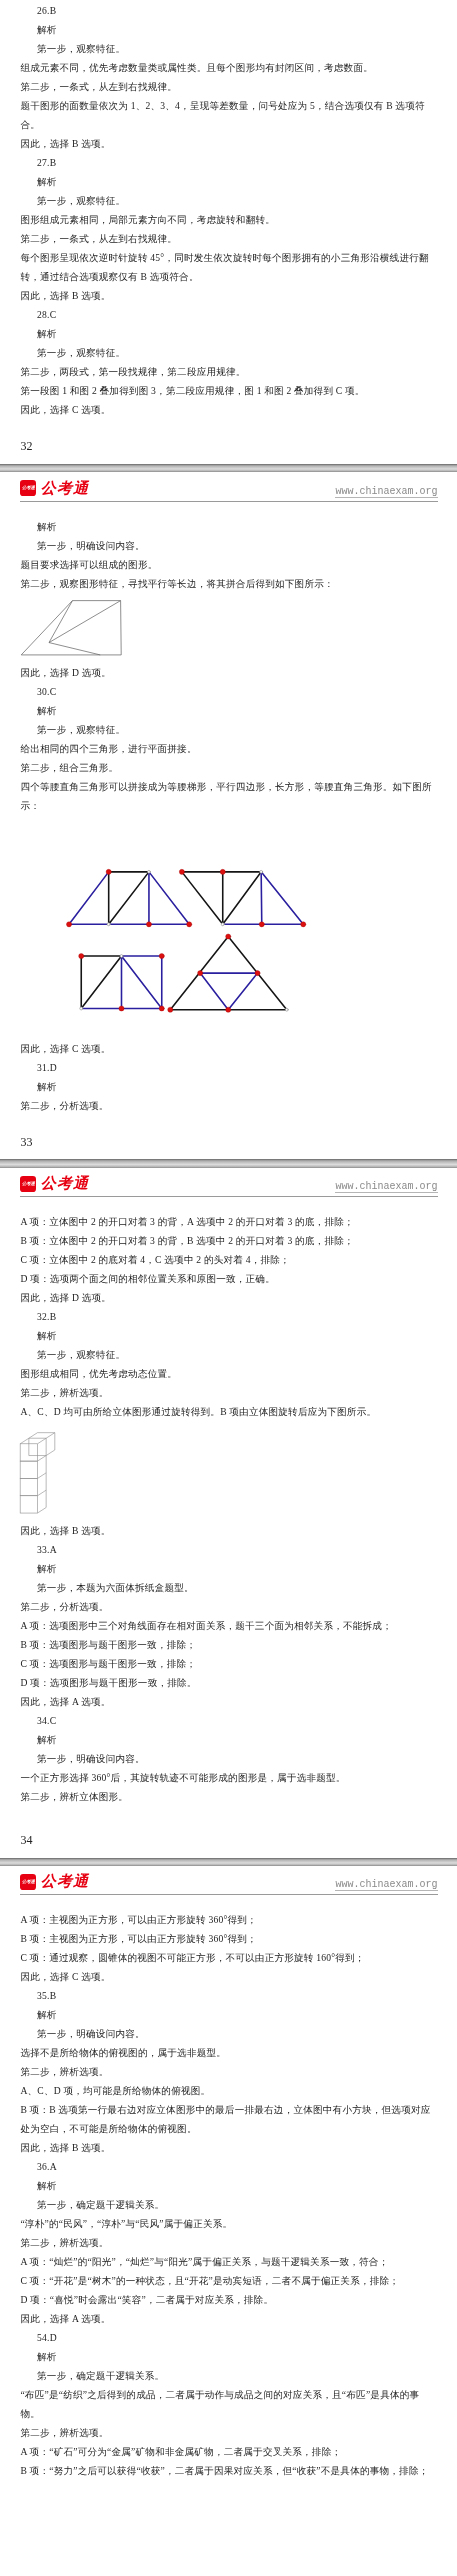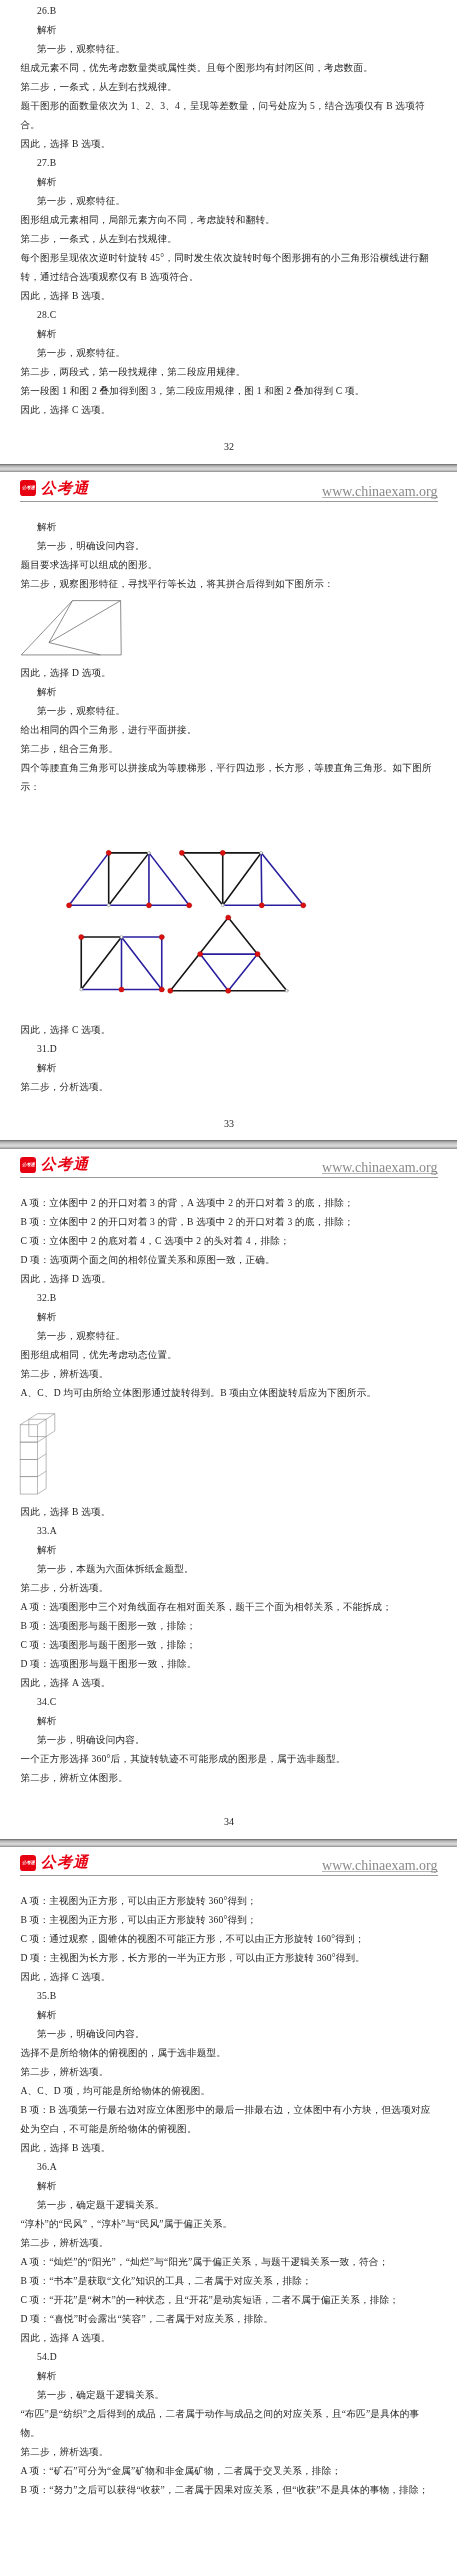"32" .pageno { font-size: 10px -> 12px; text-align: center -> none }
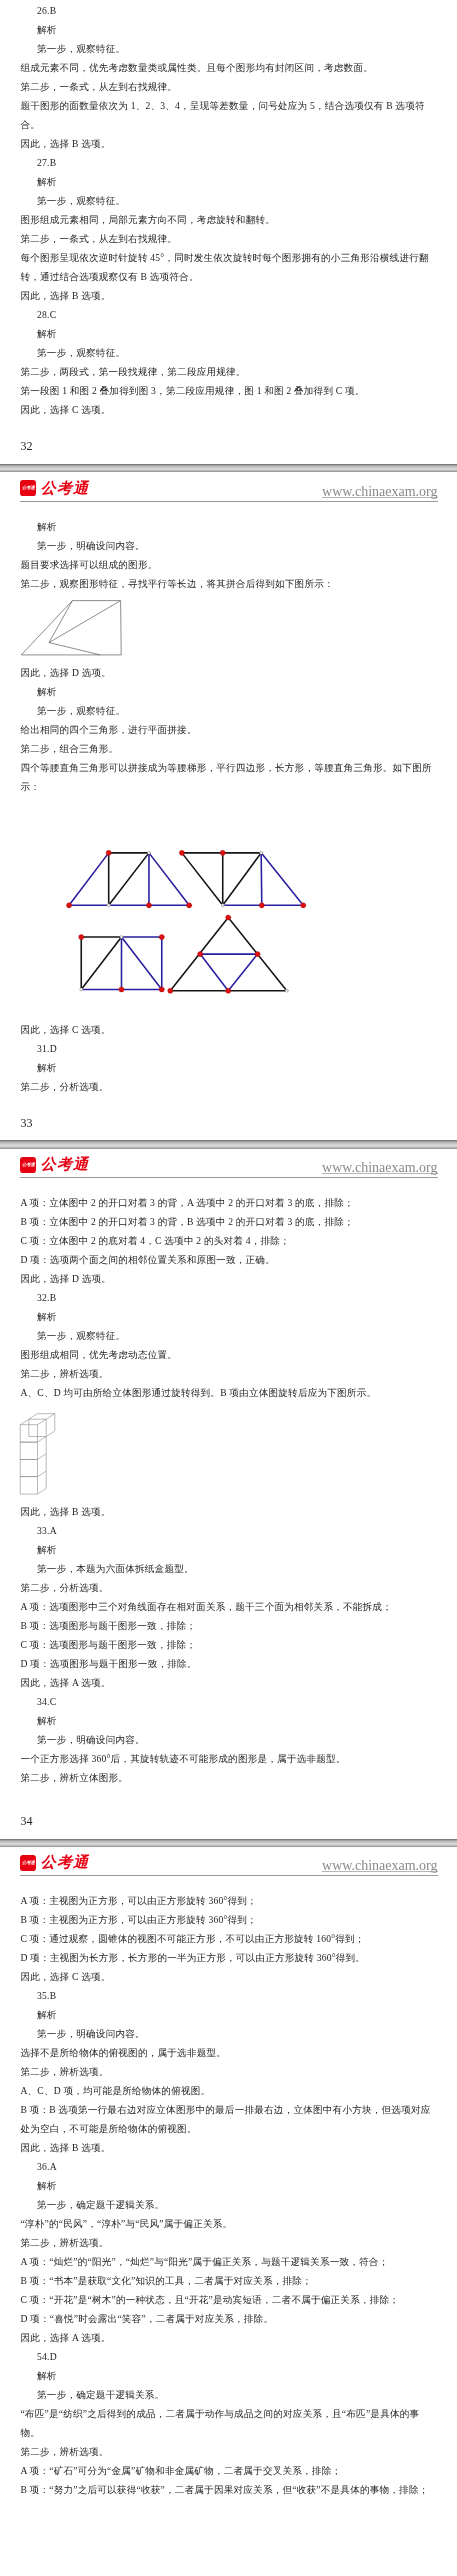"www.chinaexam.org" .hdr-url { font-family: Liberation Serif, serif -> Liberation Mono, monospace; font-size: 14px -> 10px }
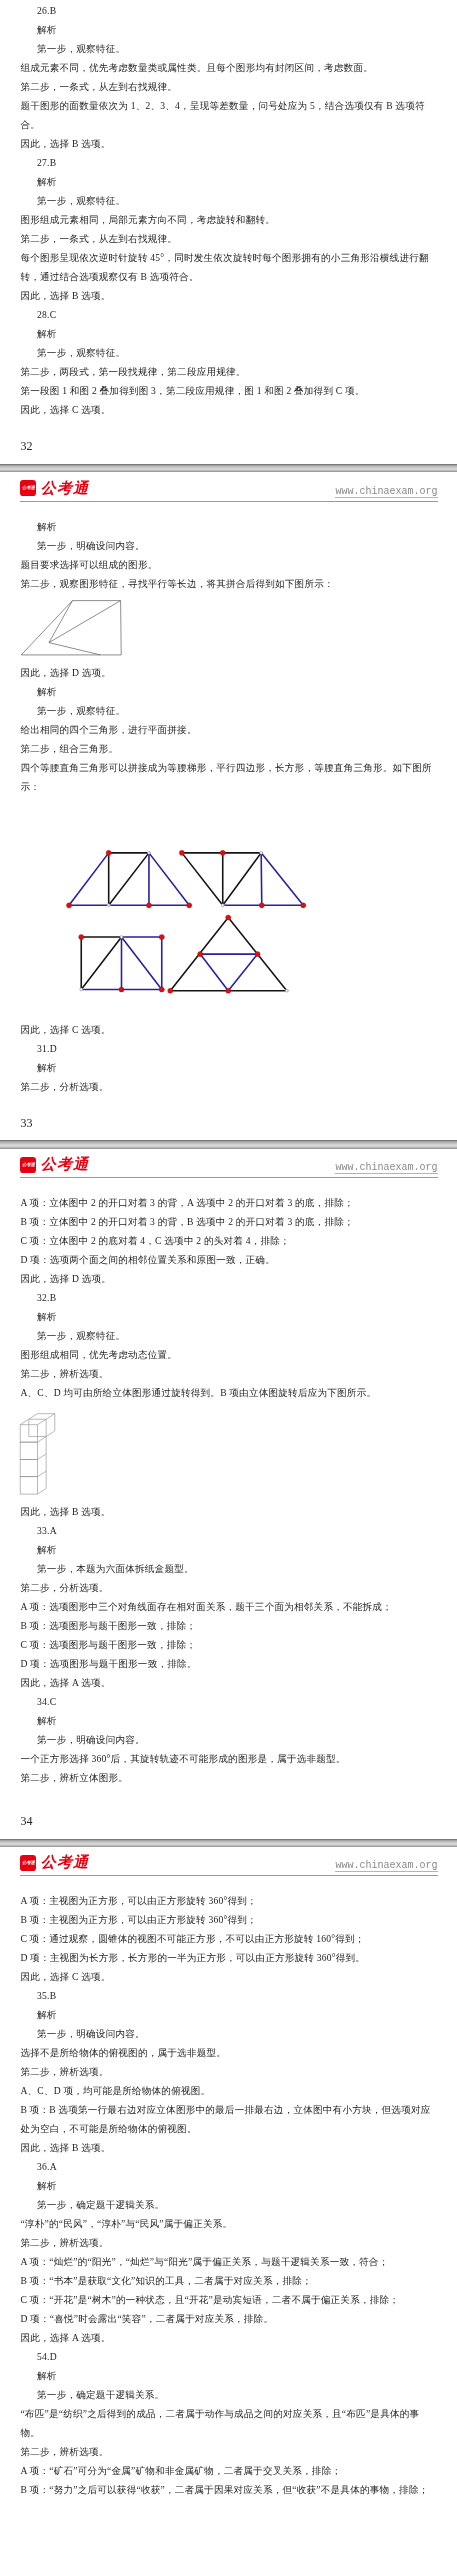"30.C" div.p { html: none -> <div>30.C</div> }
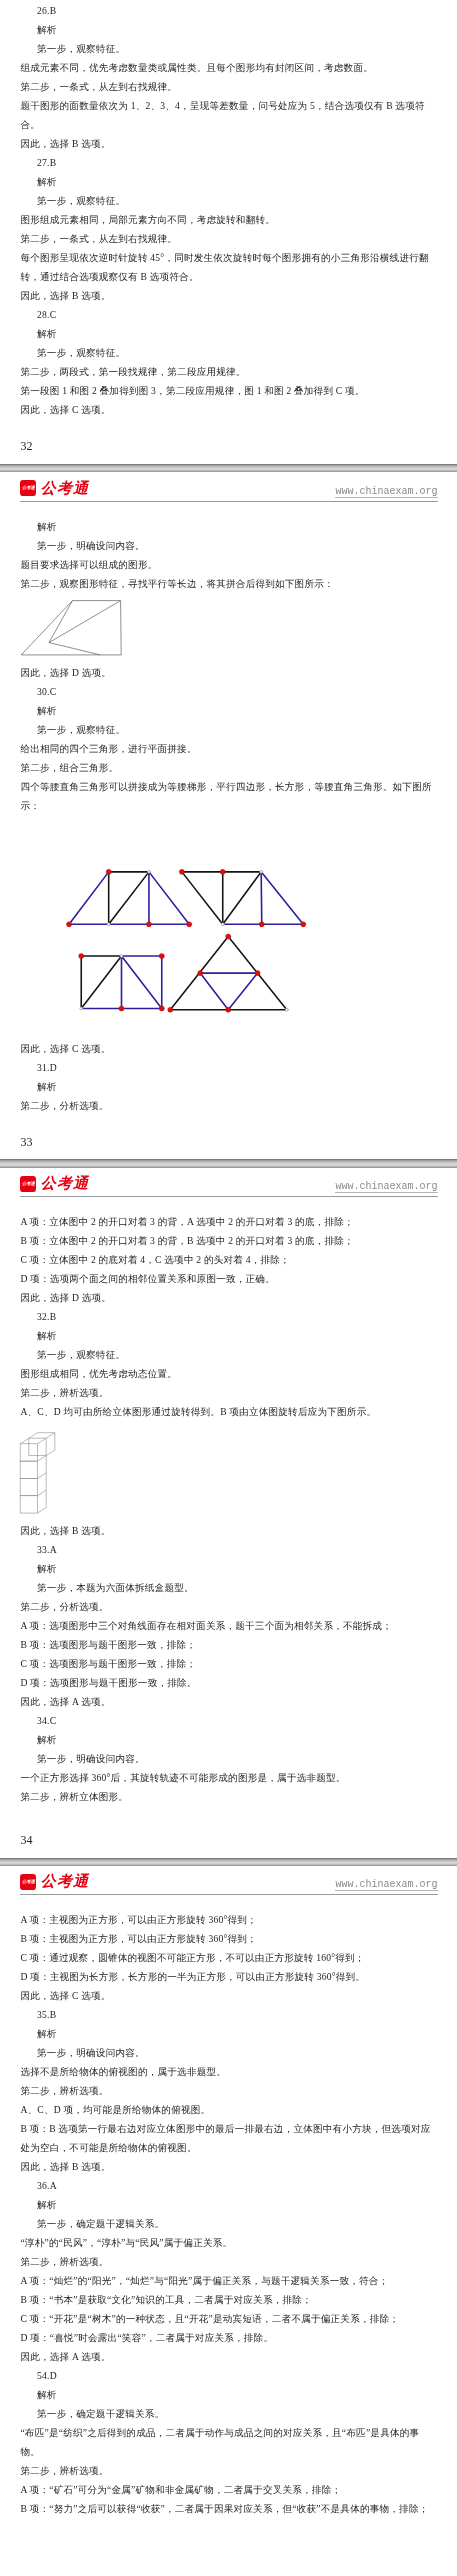"D 项：主视图为长方形，长方形的一半为正方形，可以由正方形旋转 360°得到。" div.p { html: <div>D 项：主视图为长方形，长方形的一半为正方形，可以由正方形旋转 360°得到。</div> -> none }
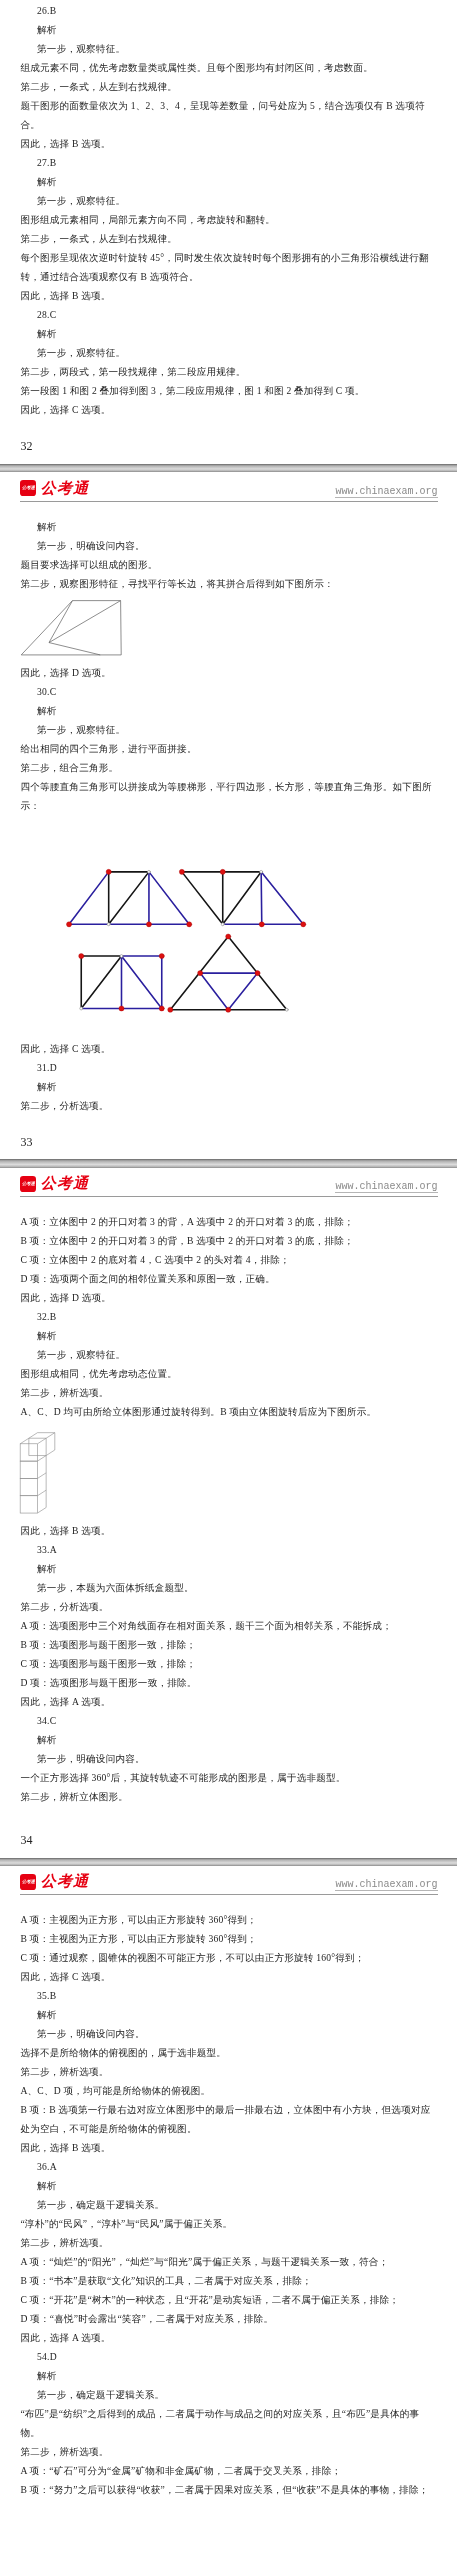"B 项：“书本”是获取“文化”知识的工具，二者属于对应关系，排除；" div.p { html: <div>B 项：“书本”是获取“文化”知识的工具，二者属于对应关系，排除；</div> -> none }
